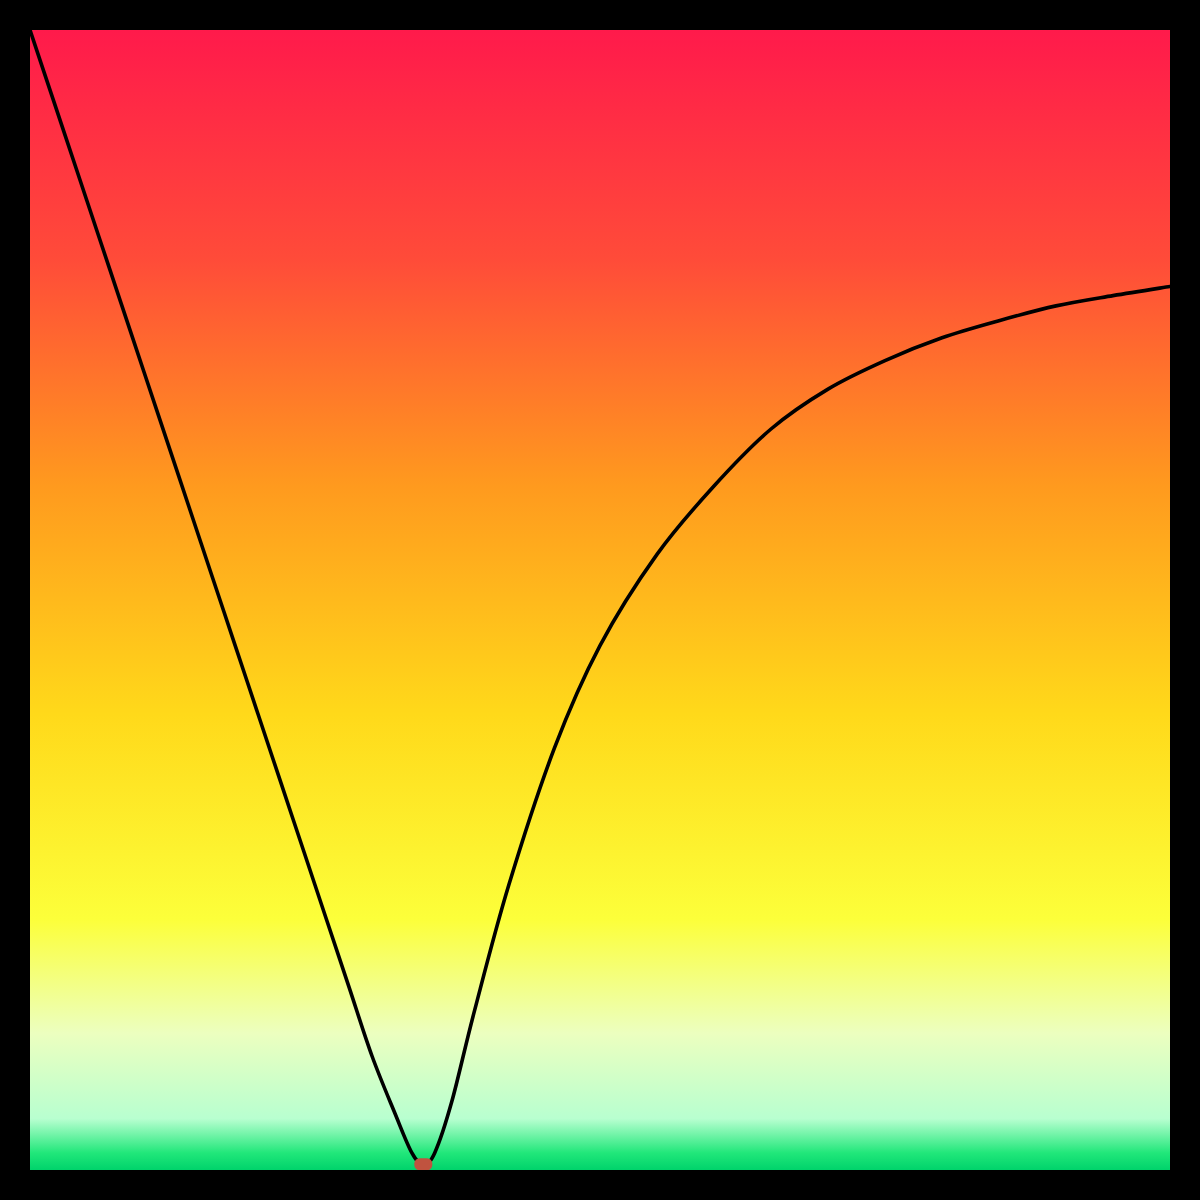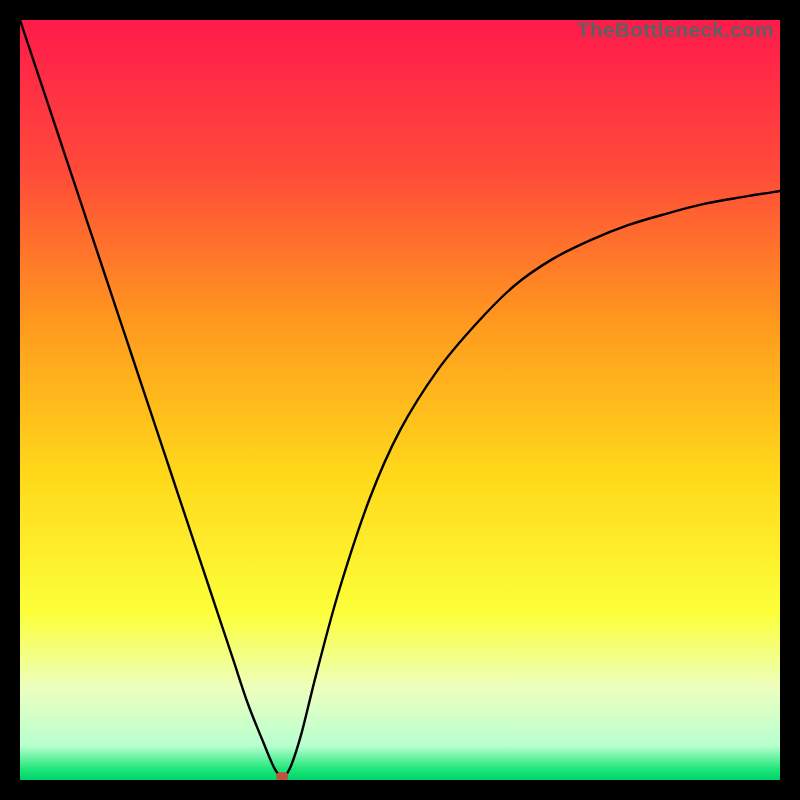"TheBottleneck.com" div.watermark { html: <div>TheBottleneck.com</div> -> none }
